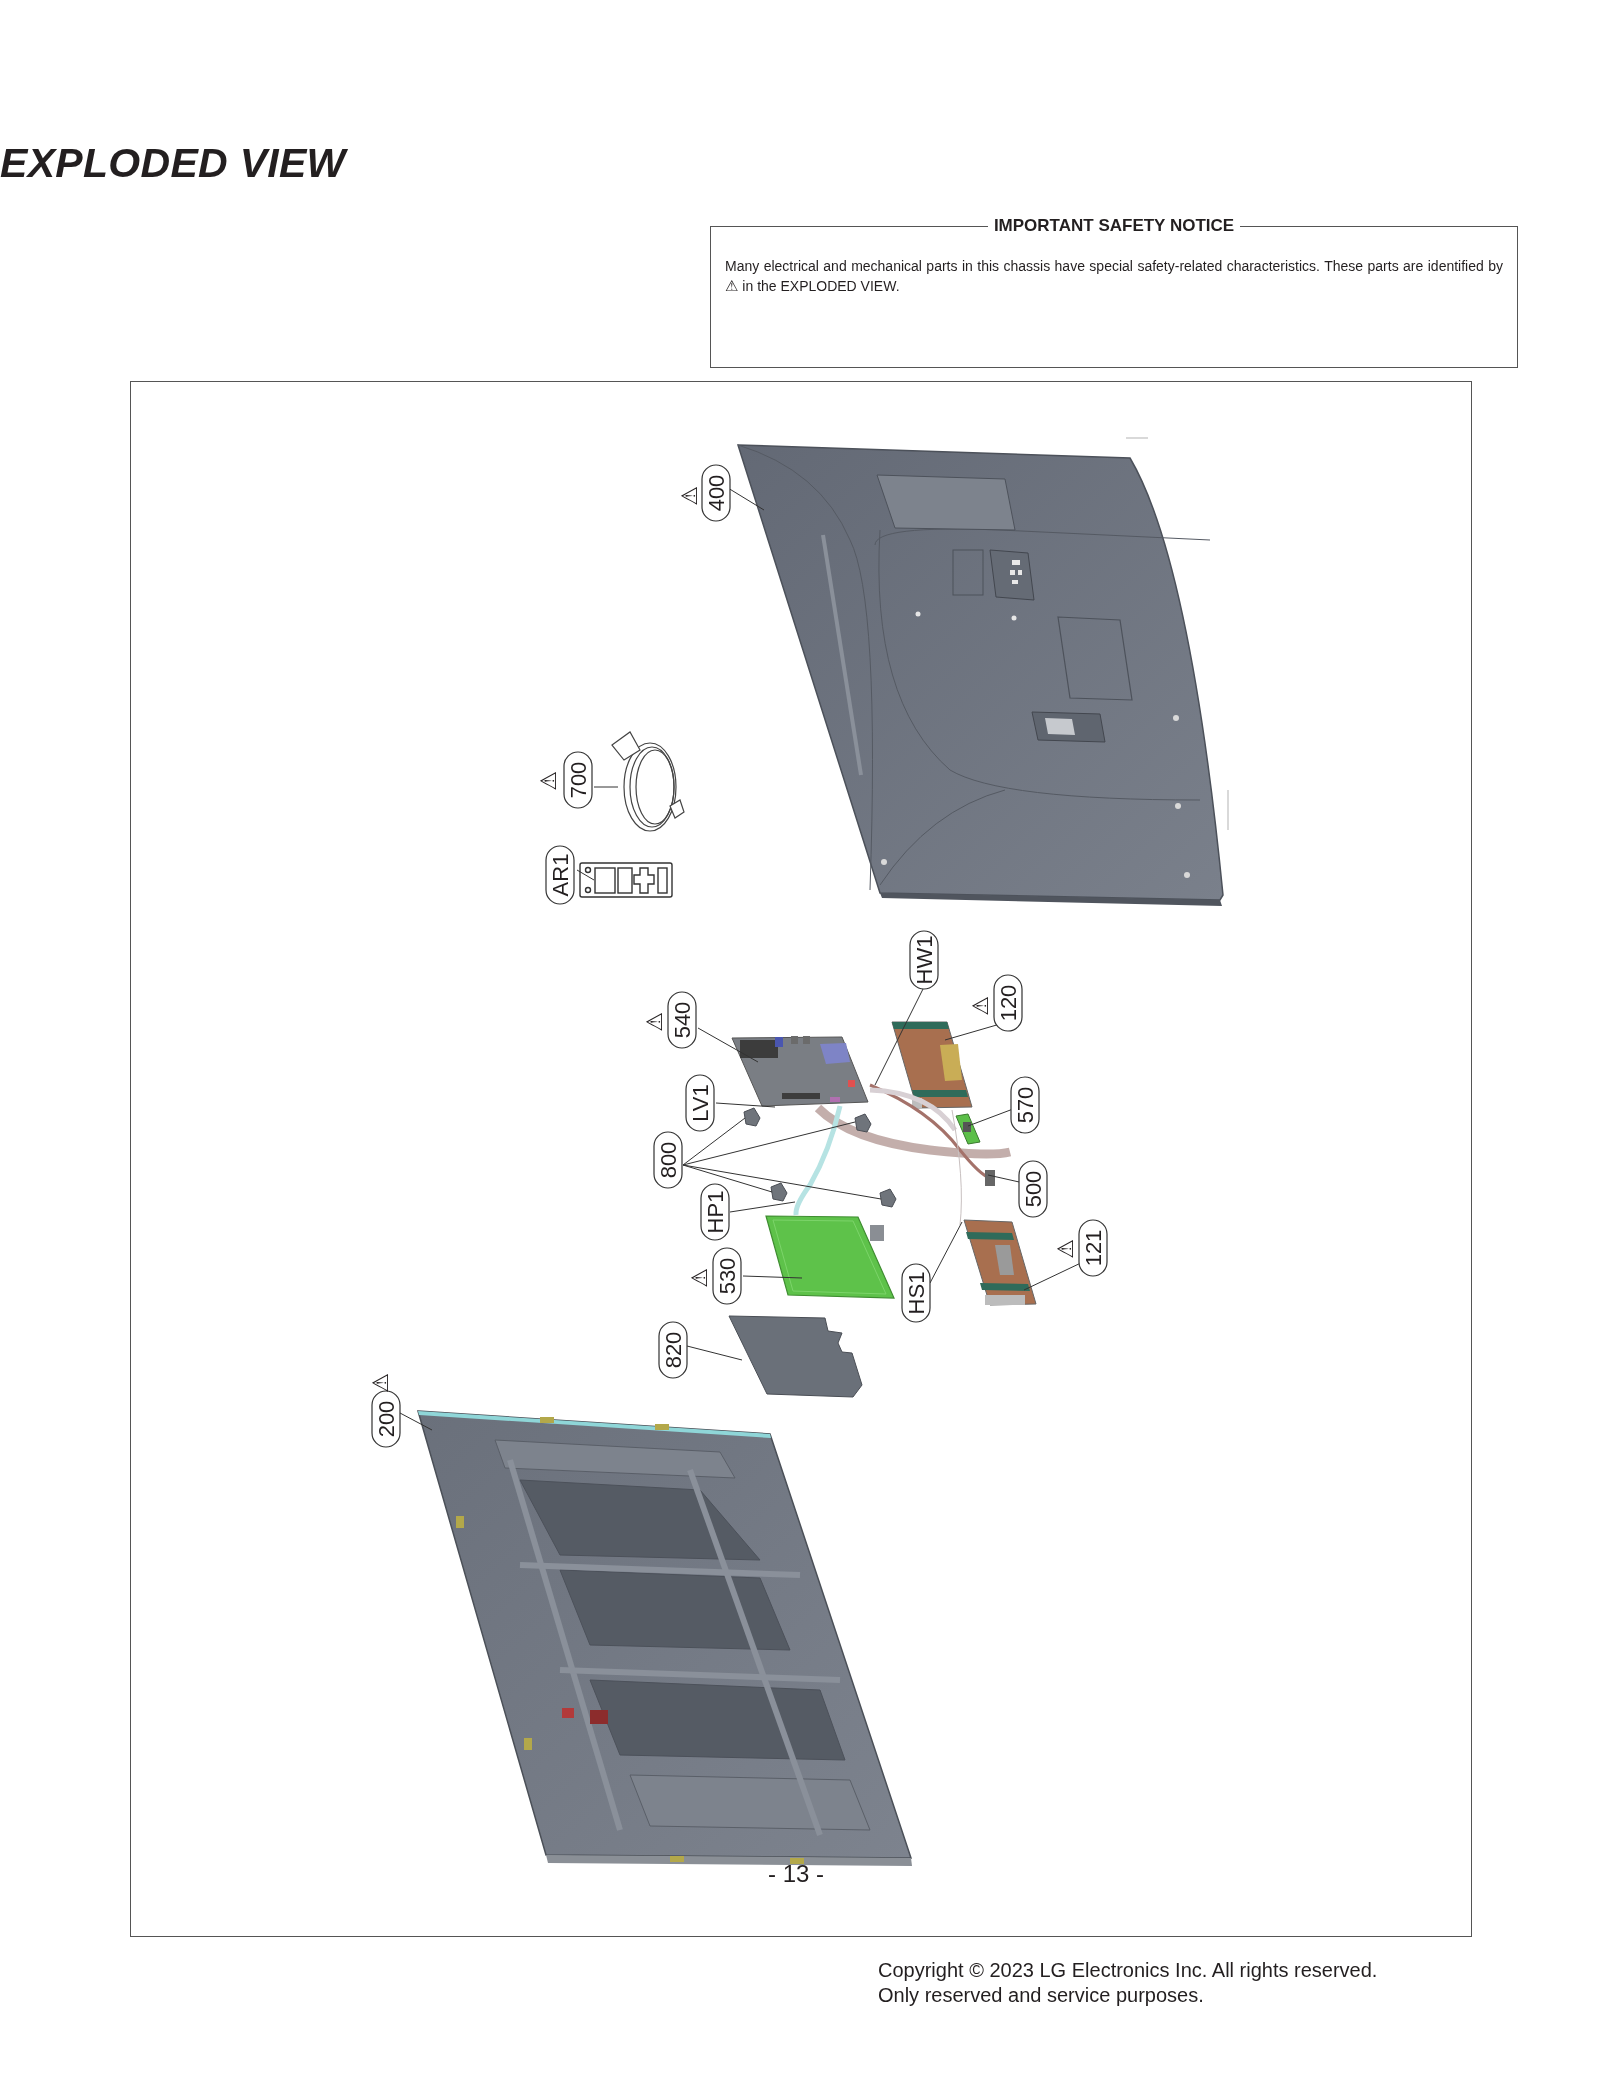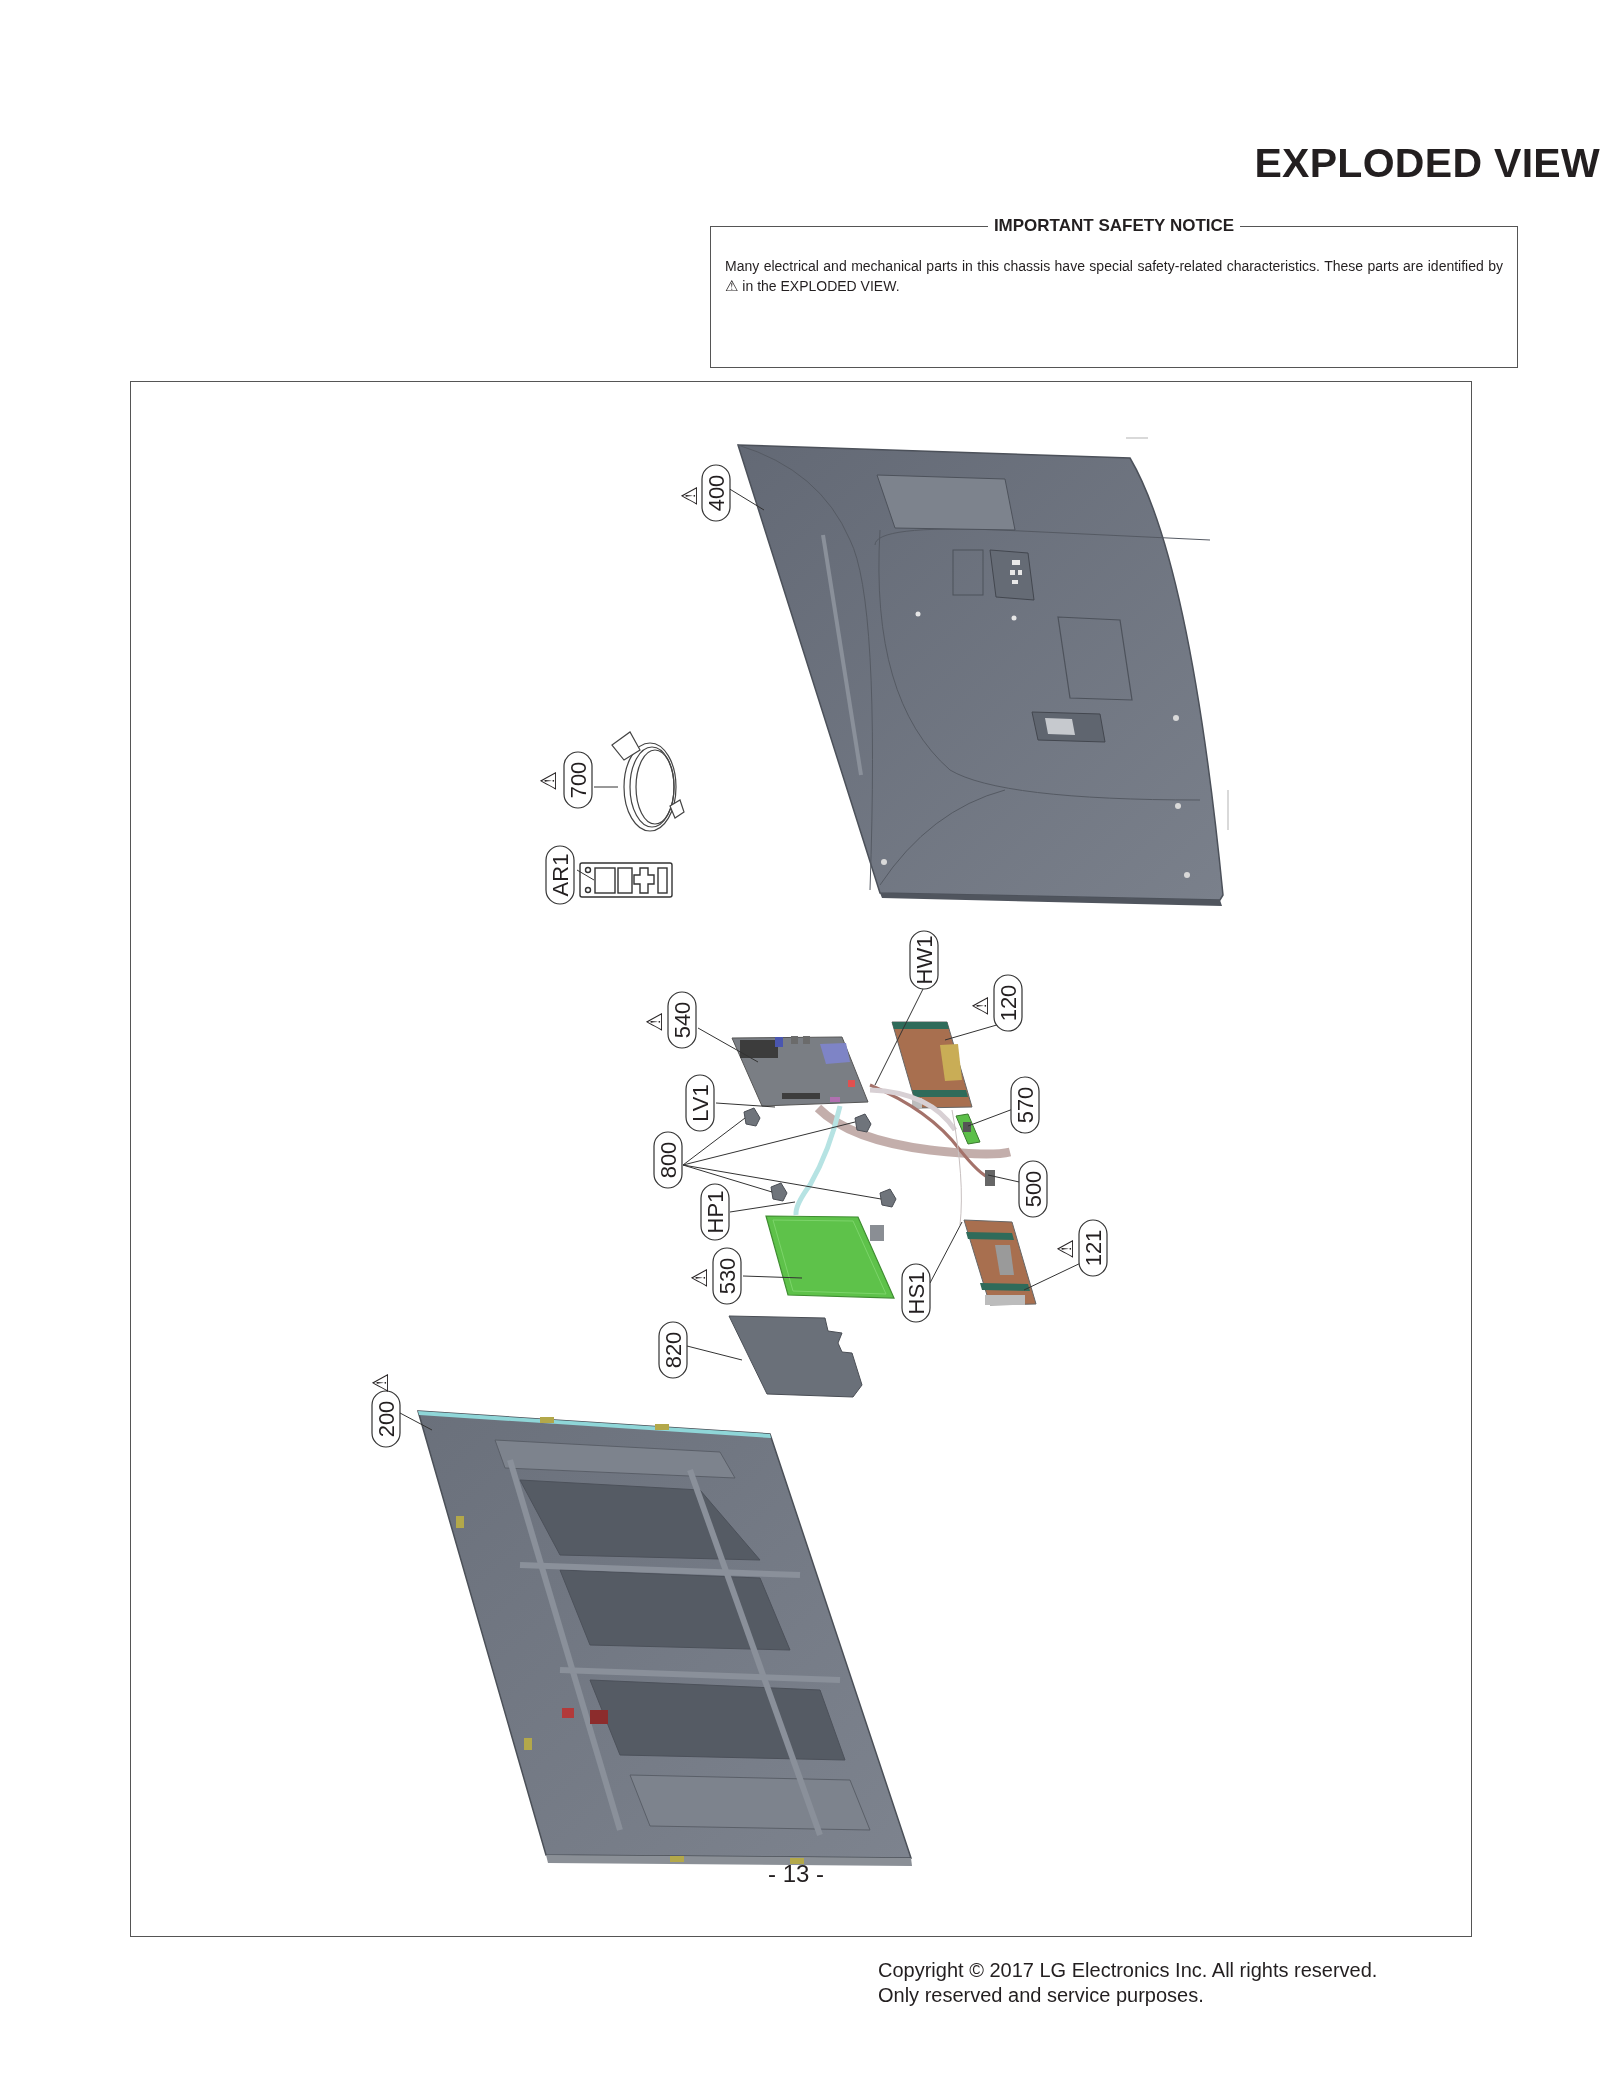"EXPLODED VIEW" .page-title { font-style: none -> italic; text-align: right -> left }
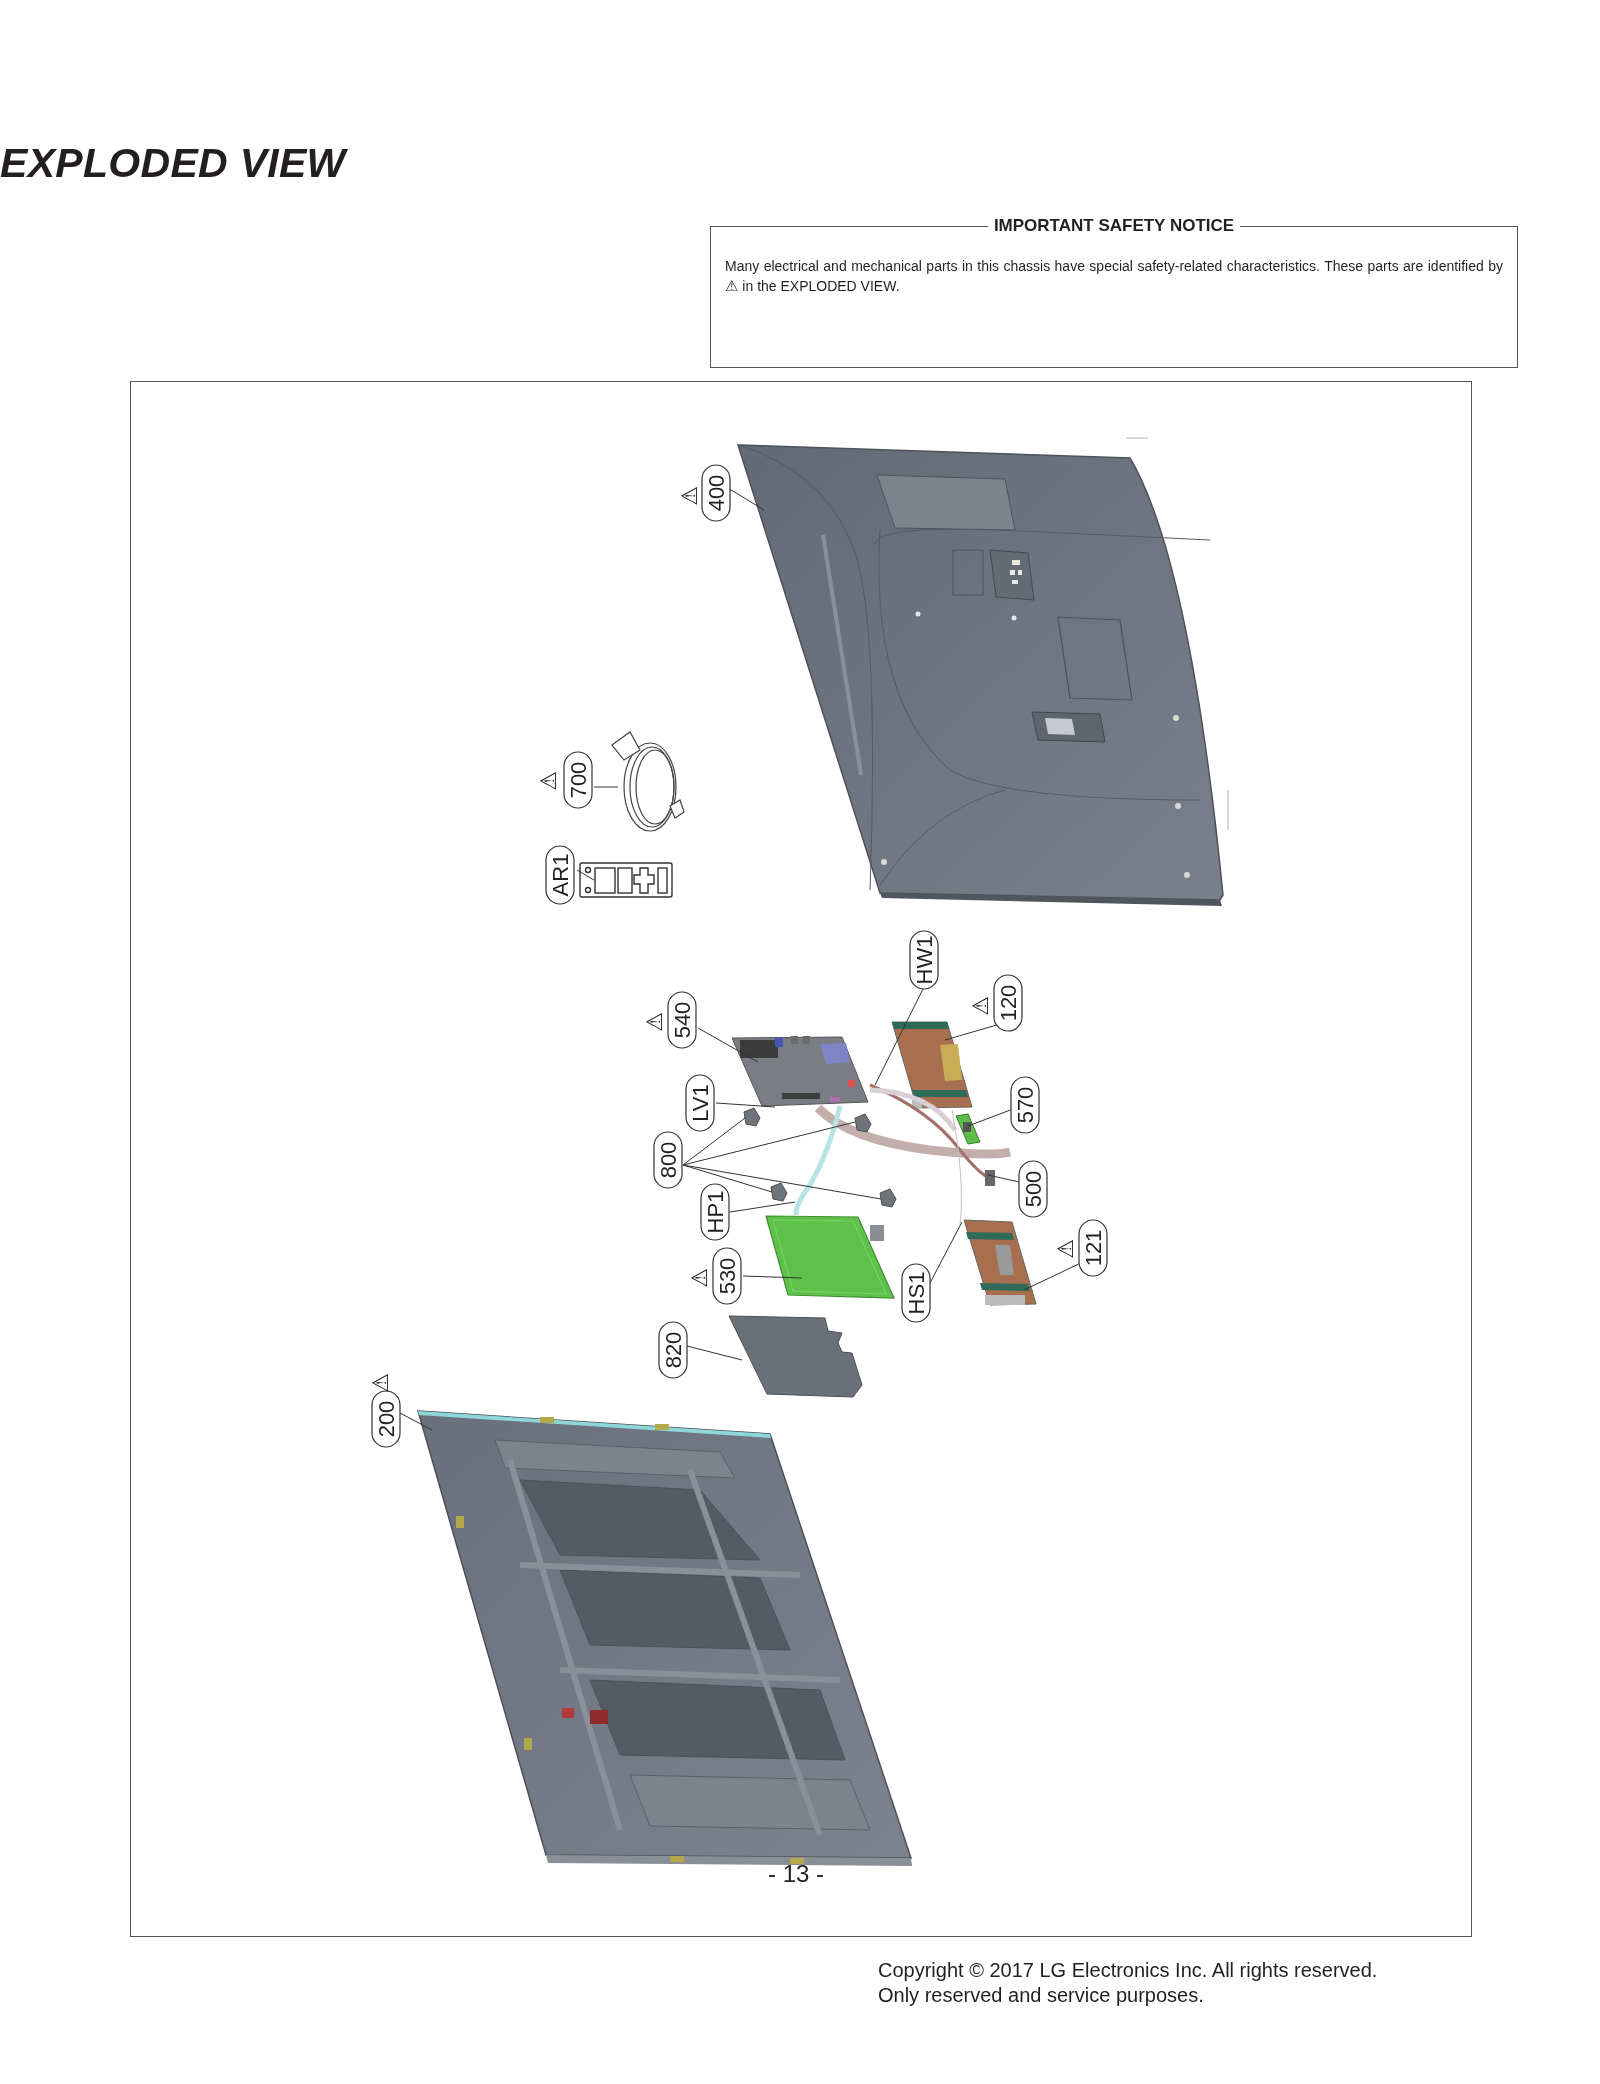"Copyright © 2017 LG Electronics" div { text: 2017 -> 2023 }
